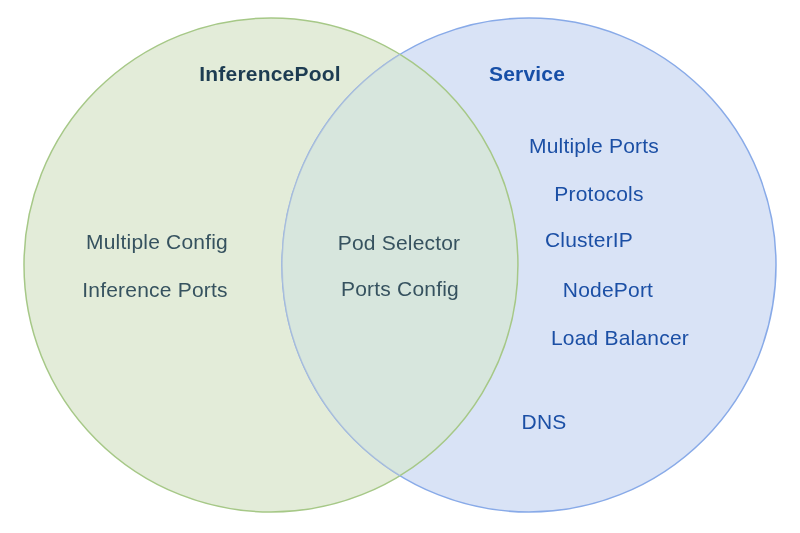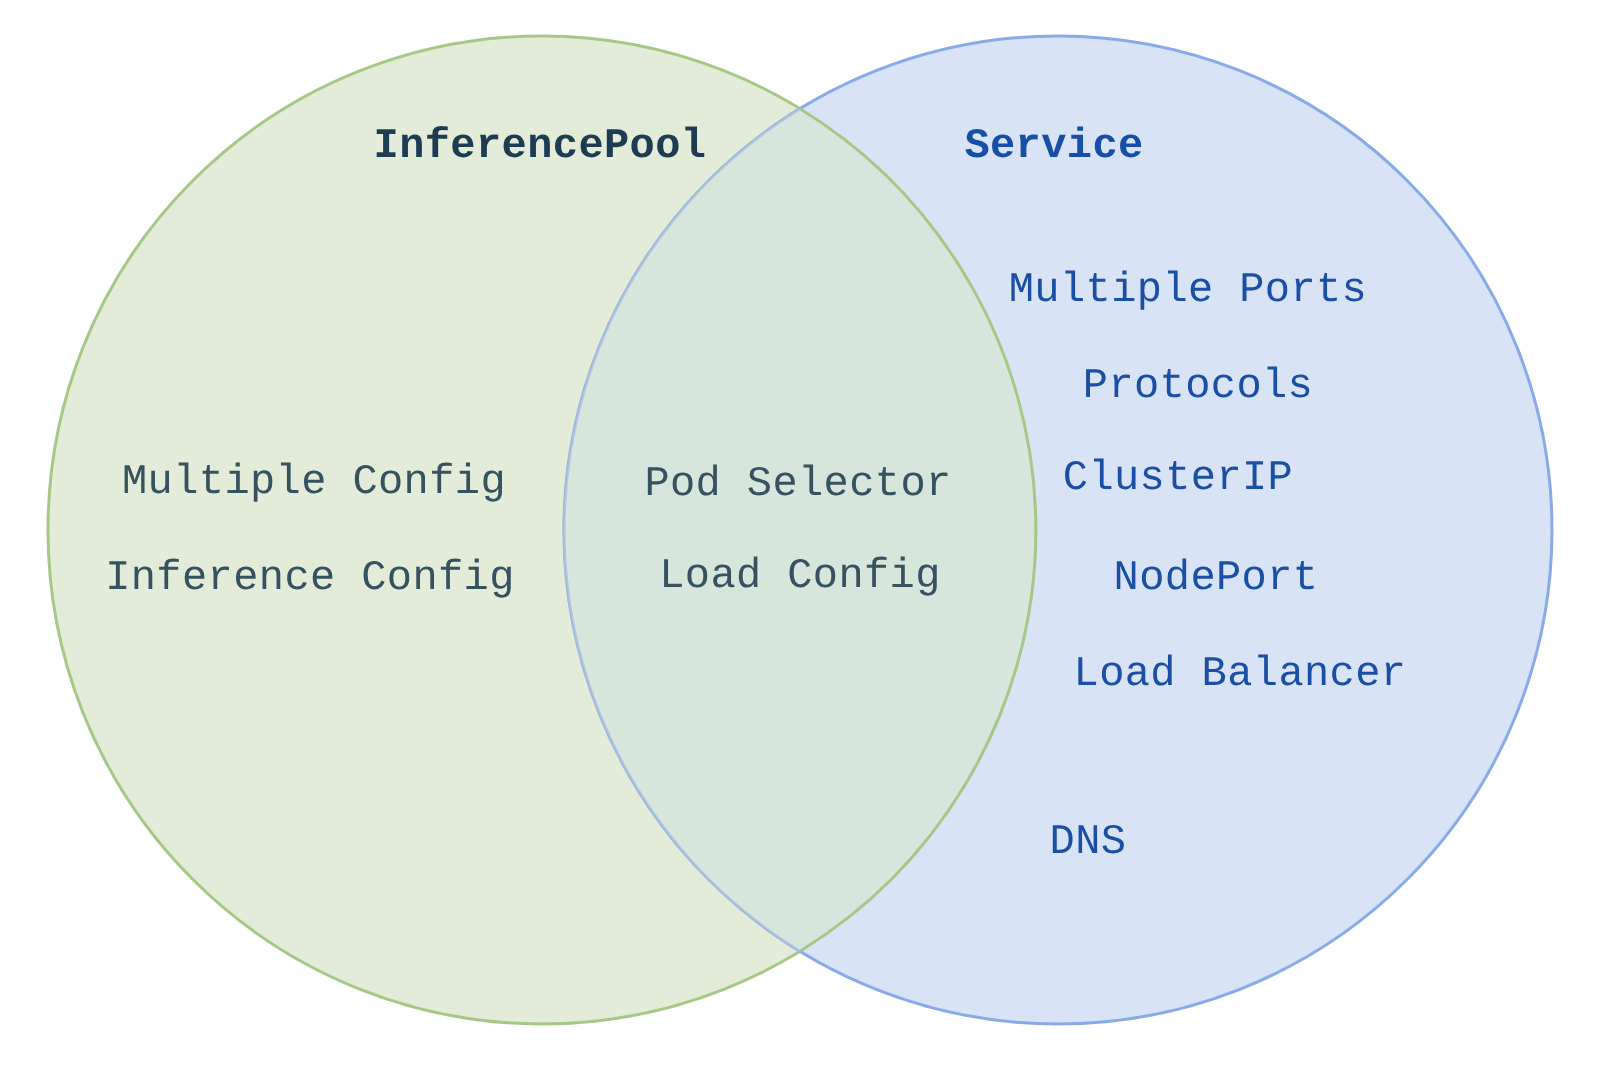"InferencePool" .stage { font-family: Liberation Mono, monospace -> none }
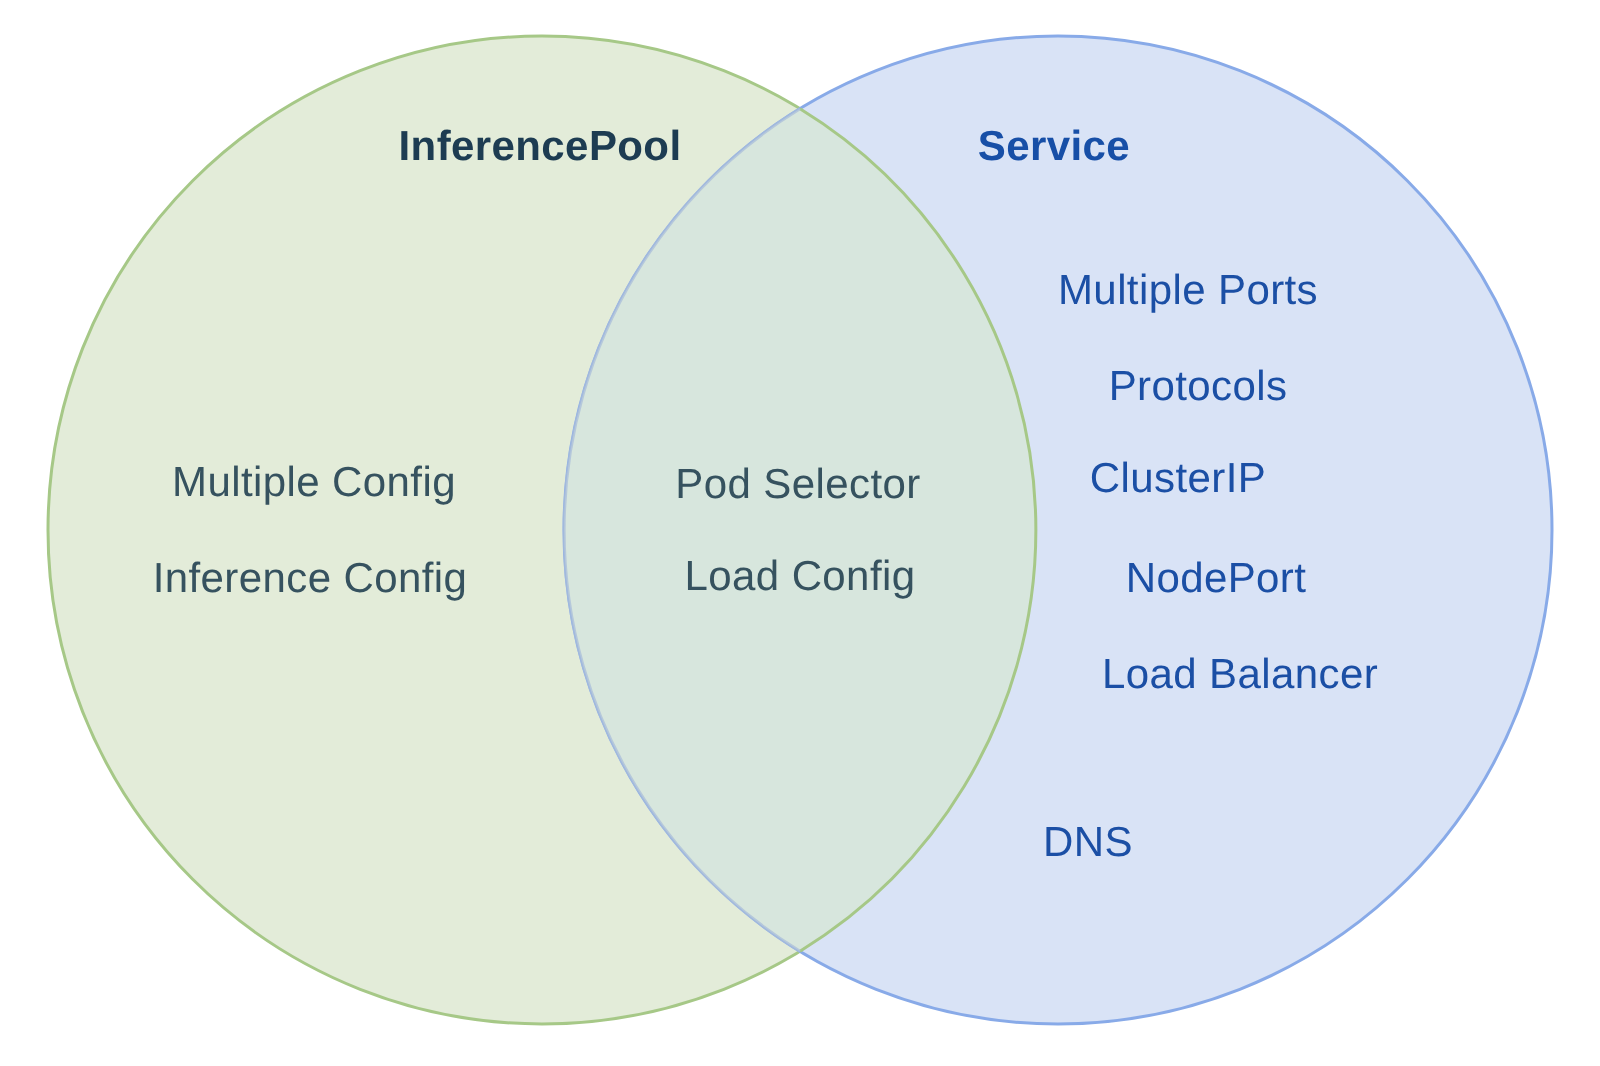"Inference Config" div.label { text: Config -> Ports }
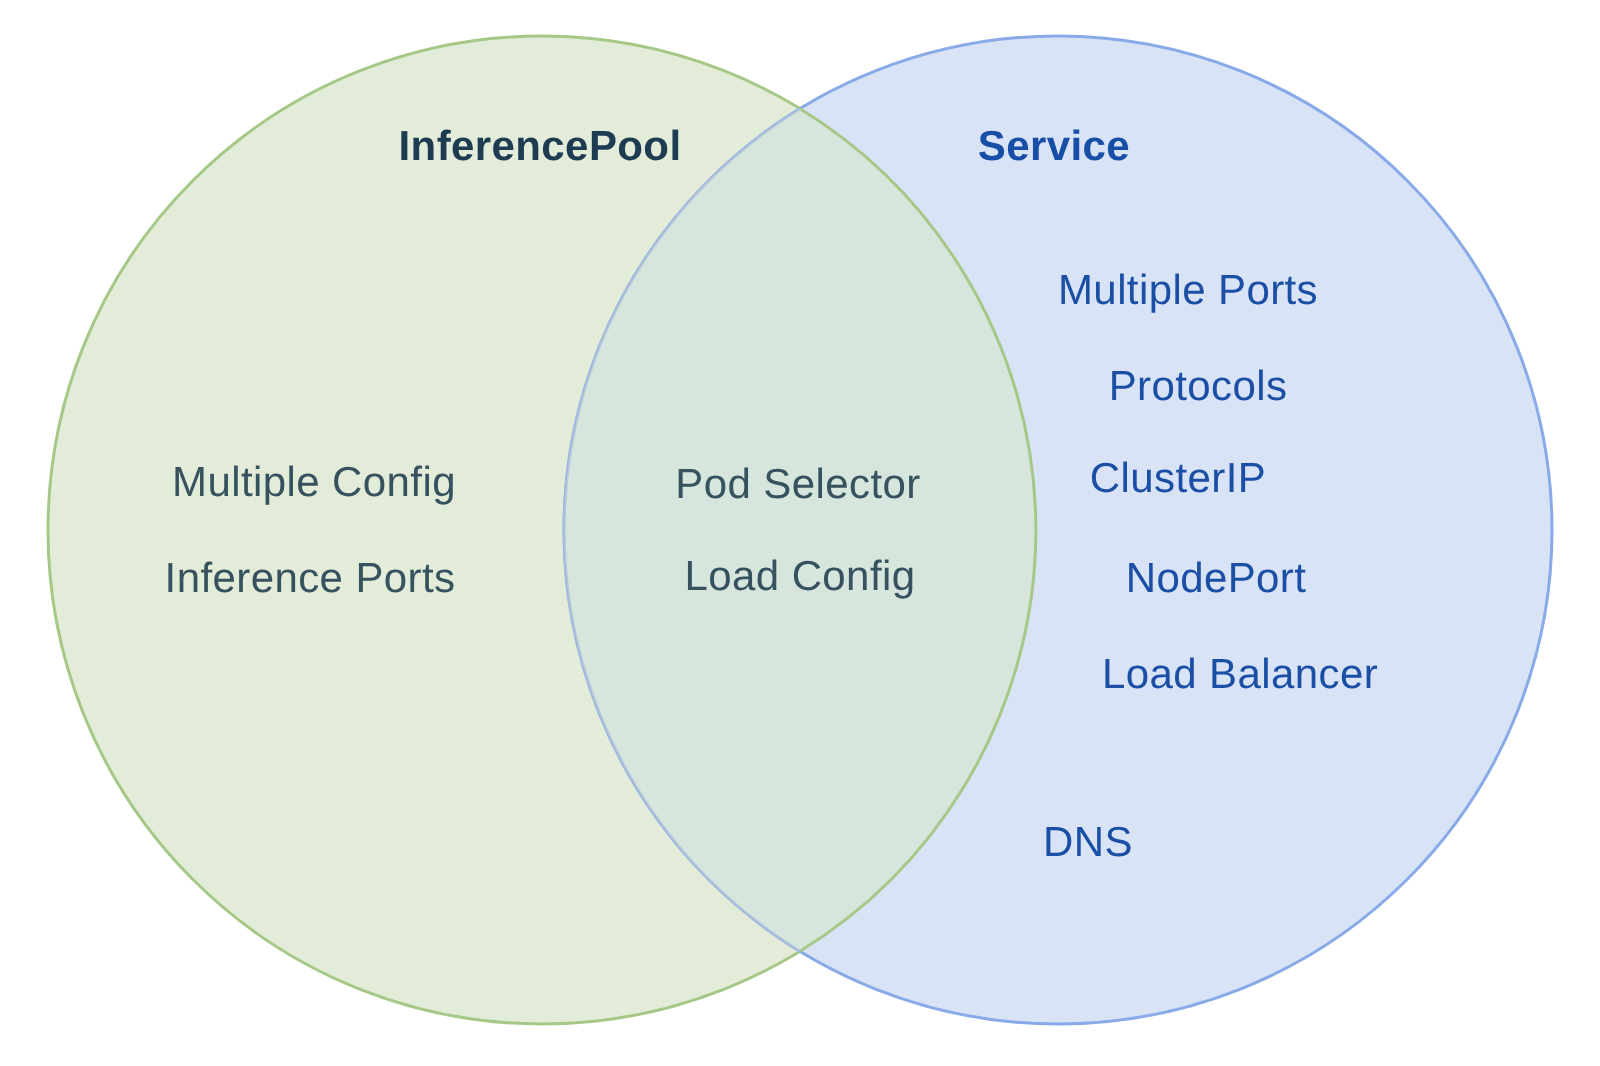"Load Config" div.label { text: Load -> Ports }
